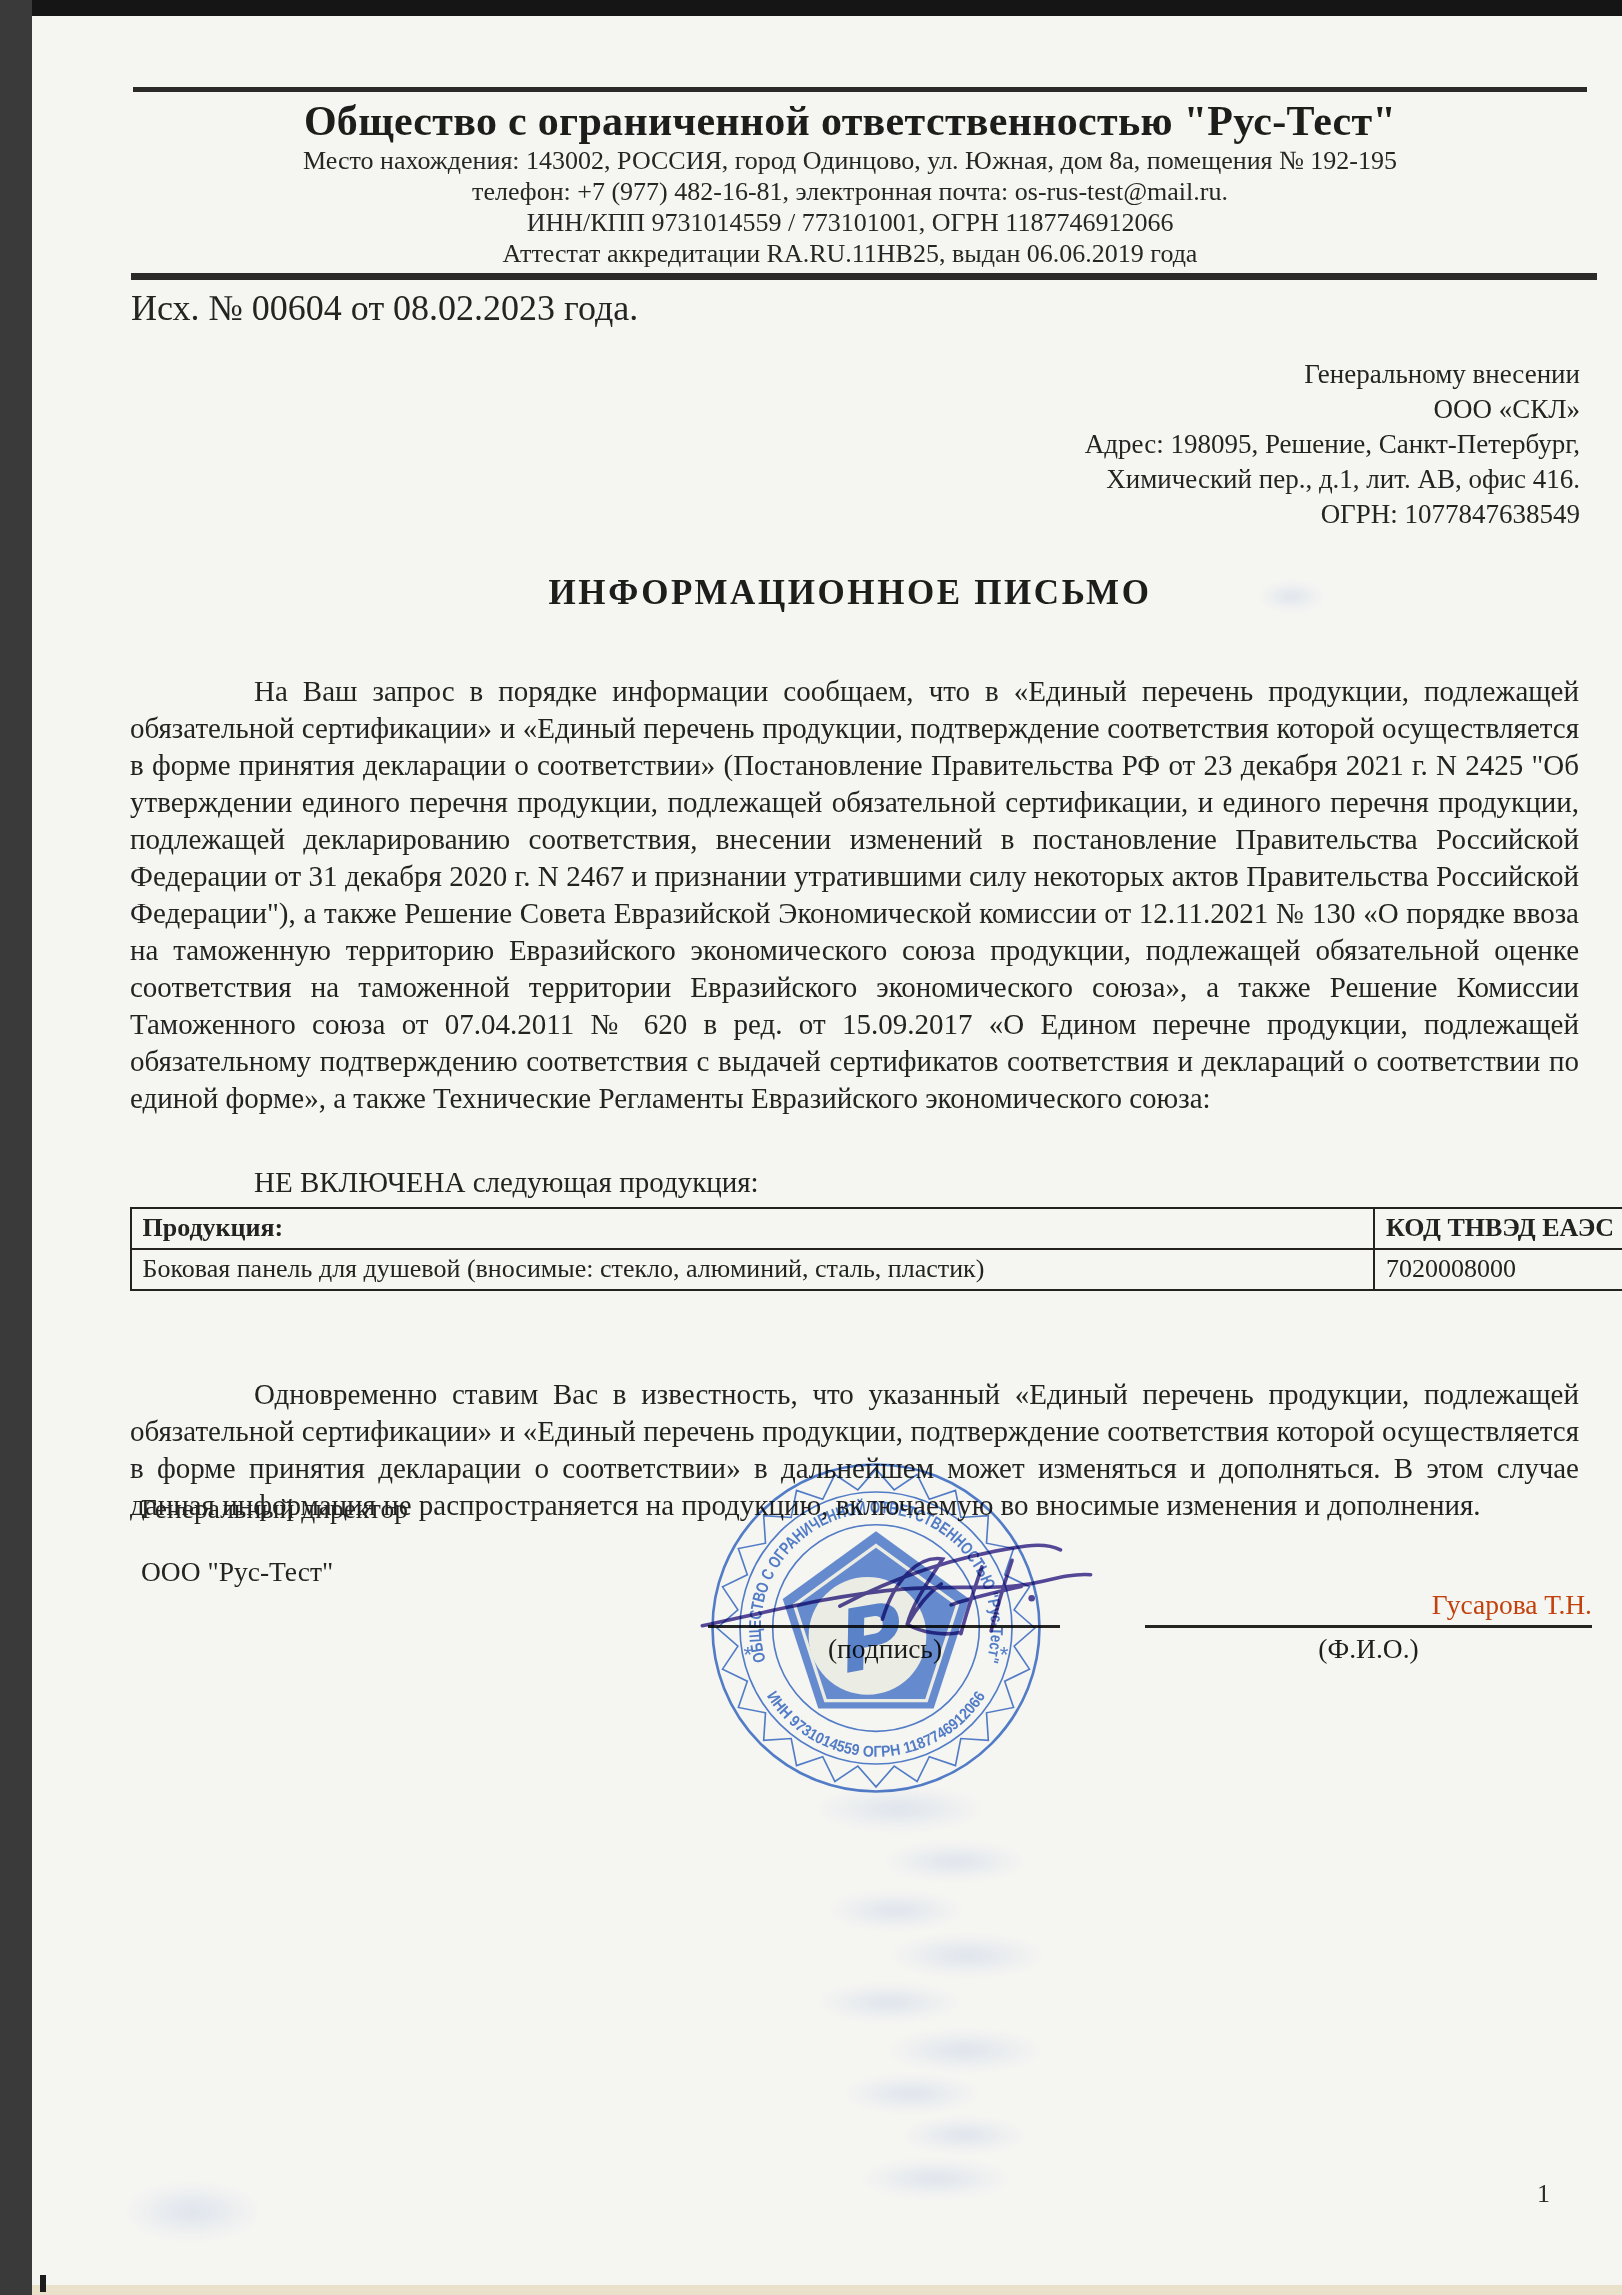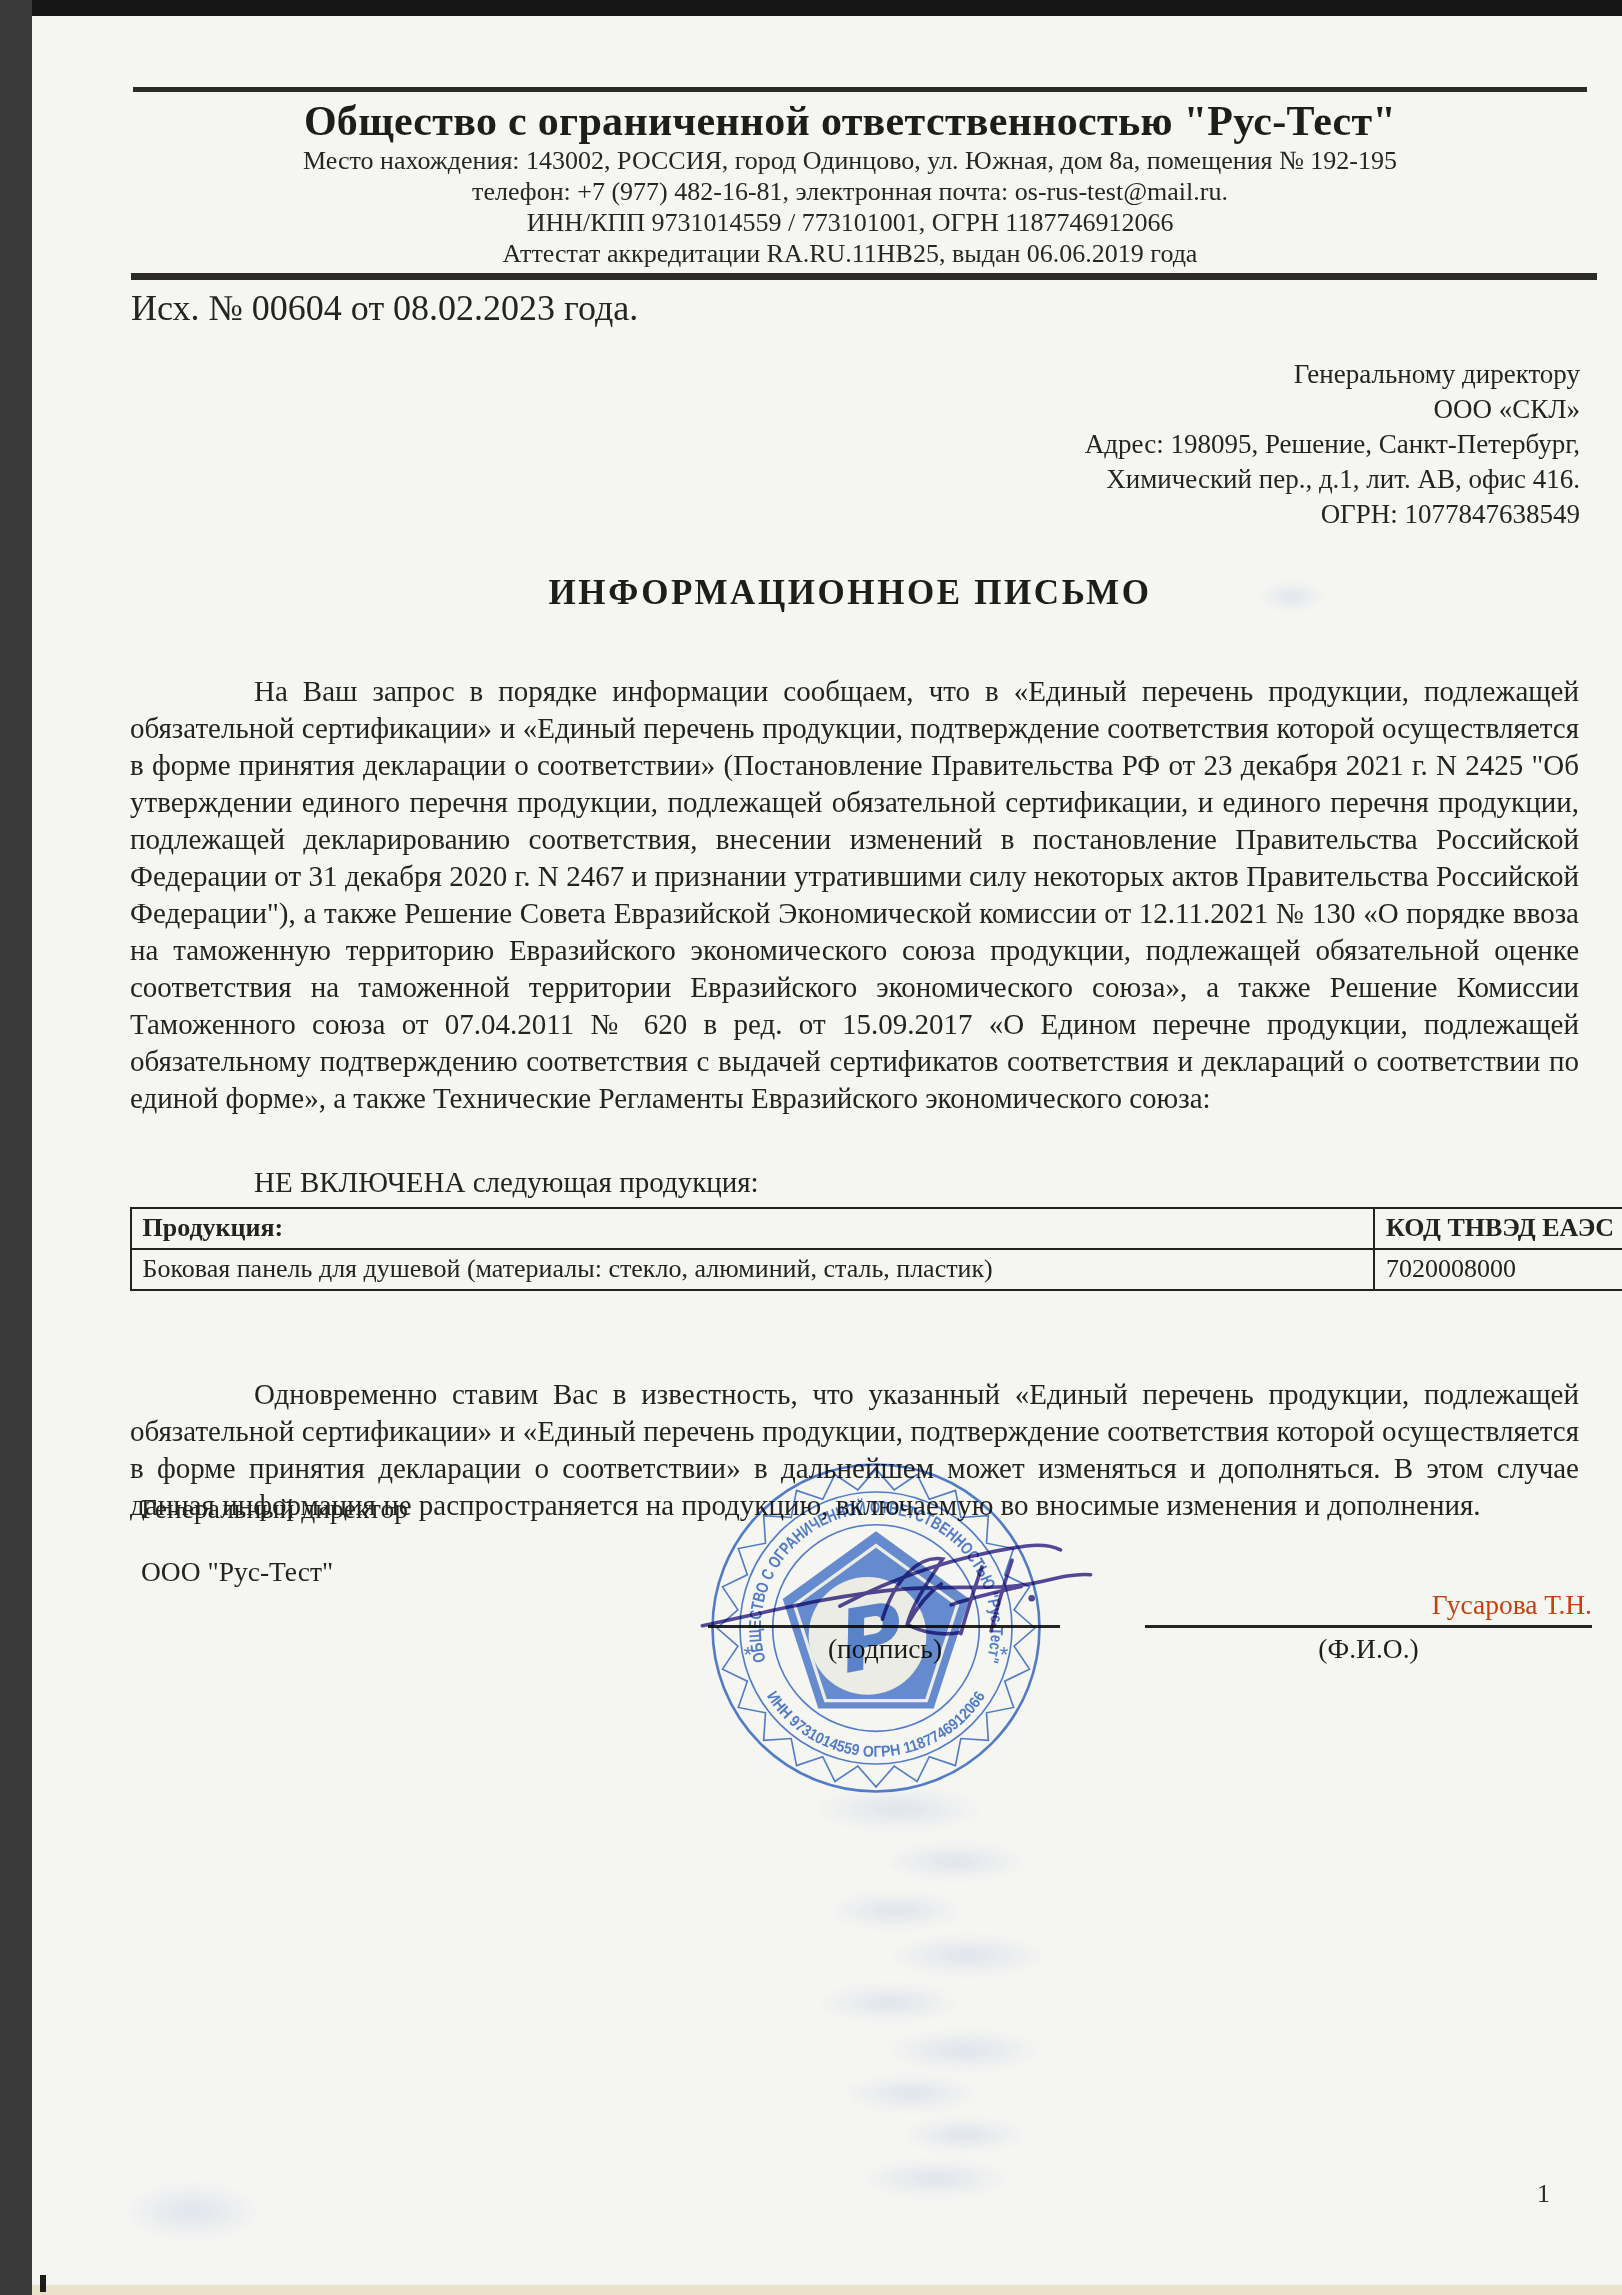"Генеральному директору" div { text: директору -> внесении }
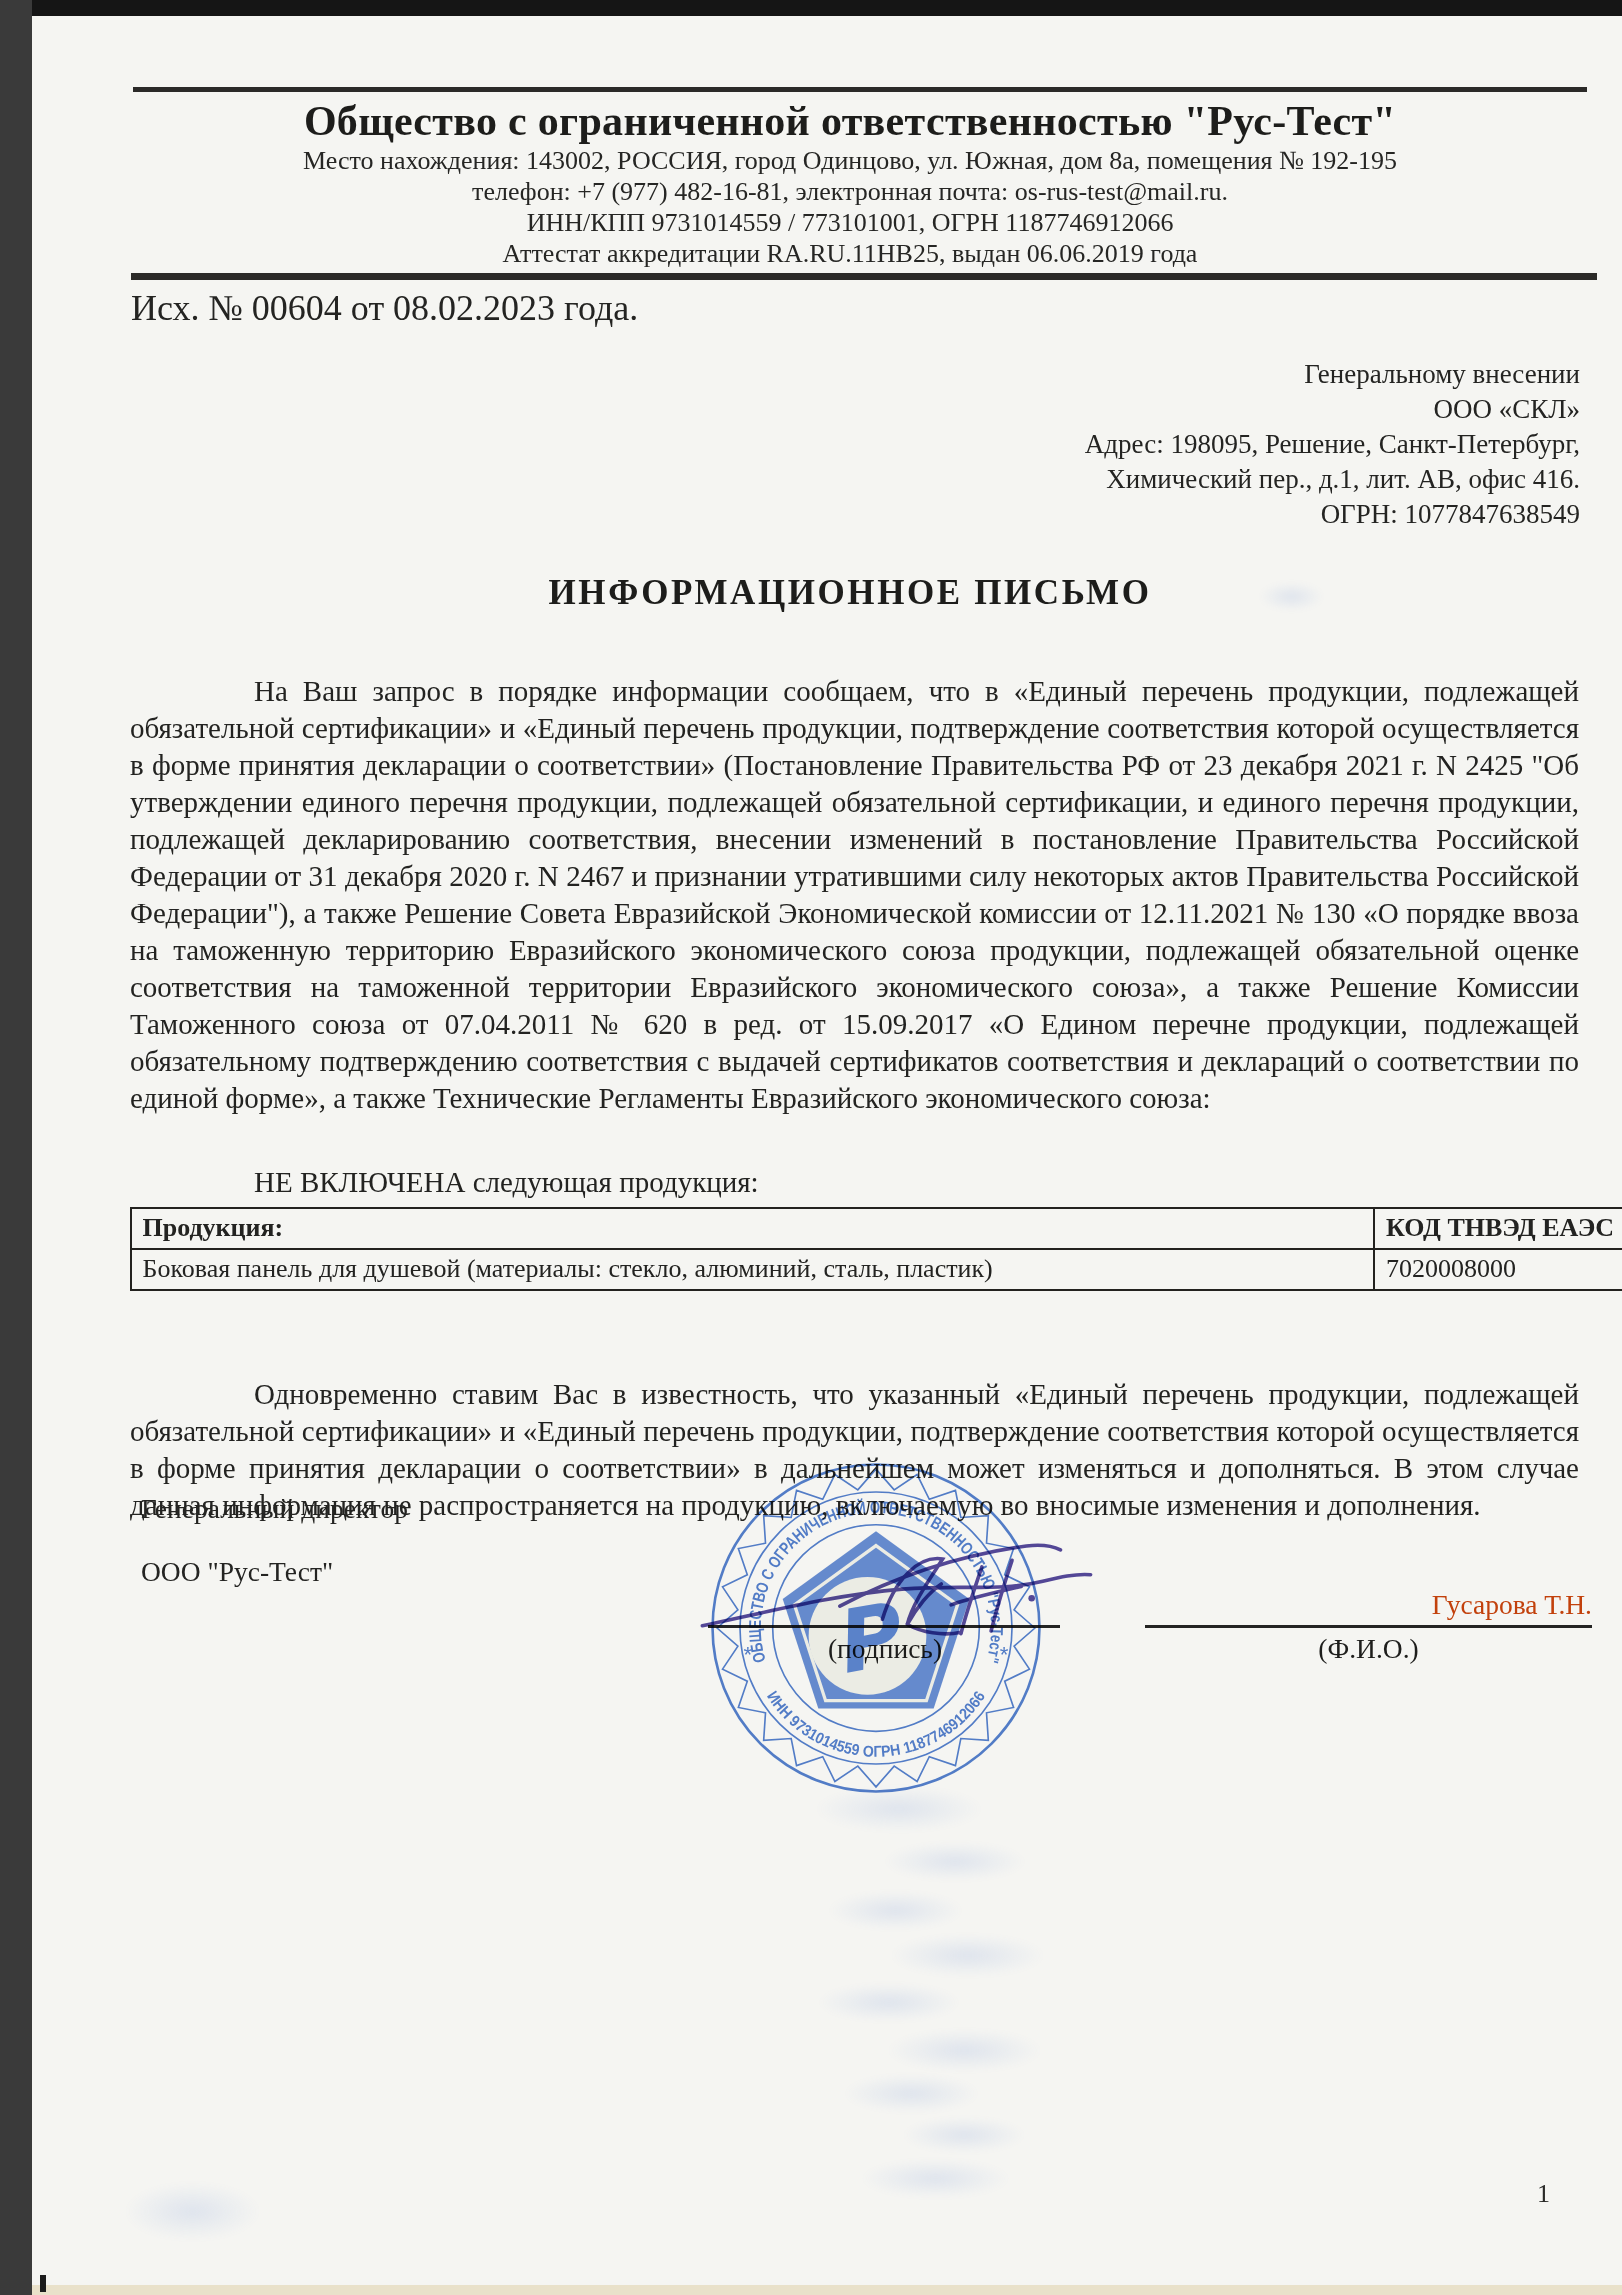"Боковая панель для душевой (материалы:" td { text: материалы -> вносимые }
